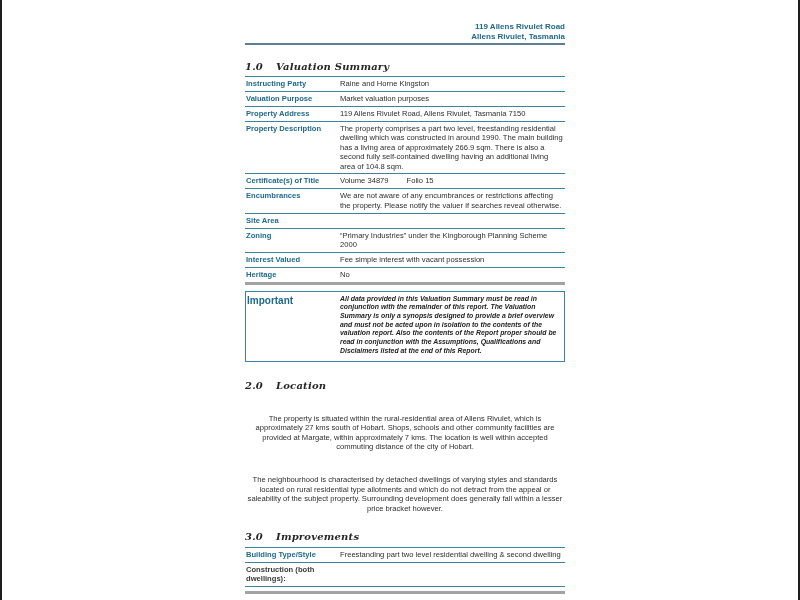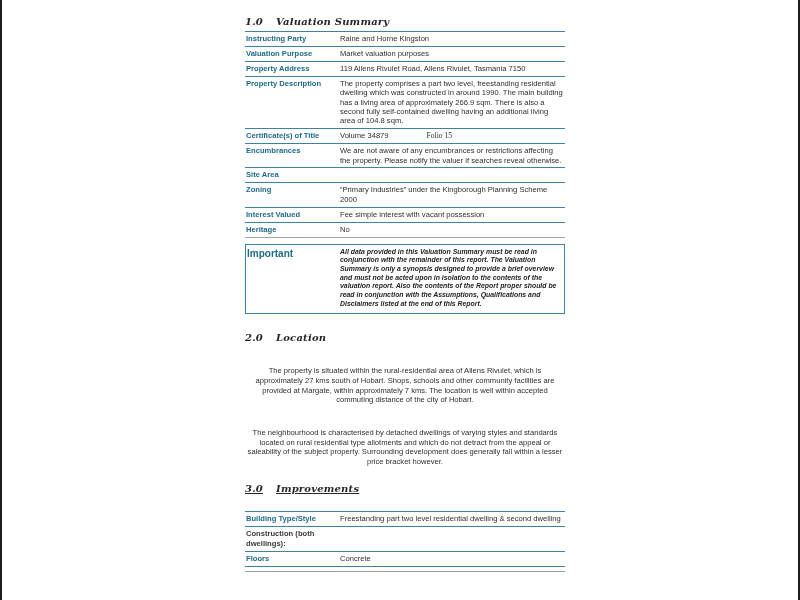"119 Allens Rivulet Road" div.doc-header { html: none -> <div> <div>119 Allens Rivulet Road</div> <div>Allens Rivulet, Tasmania</div> </div> }
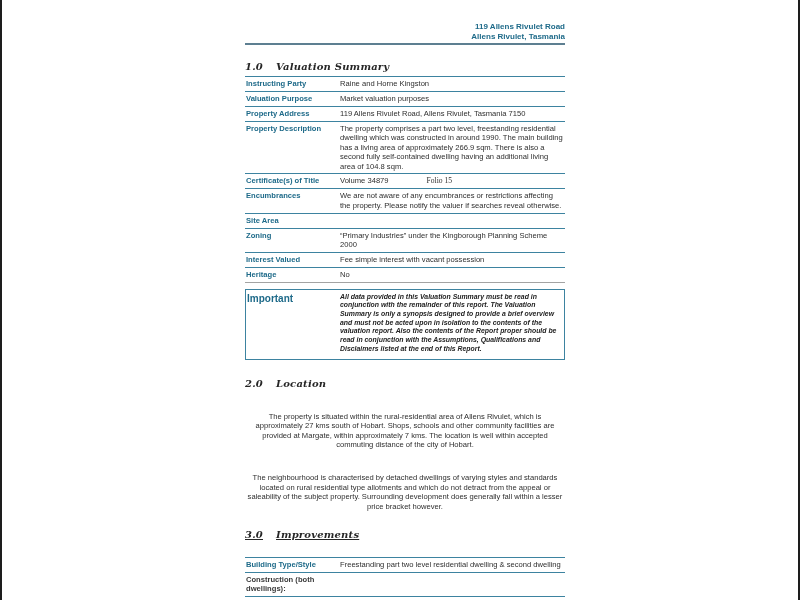"Instructing Party" .kv-table { border-bottom: 1px solid #a3a3a3 -> 3px solid #a3a3a3 }
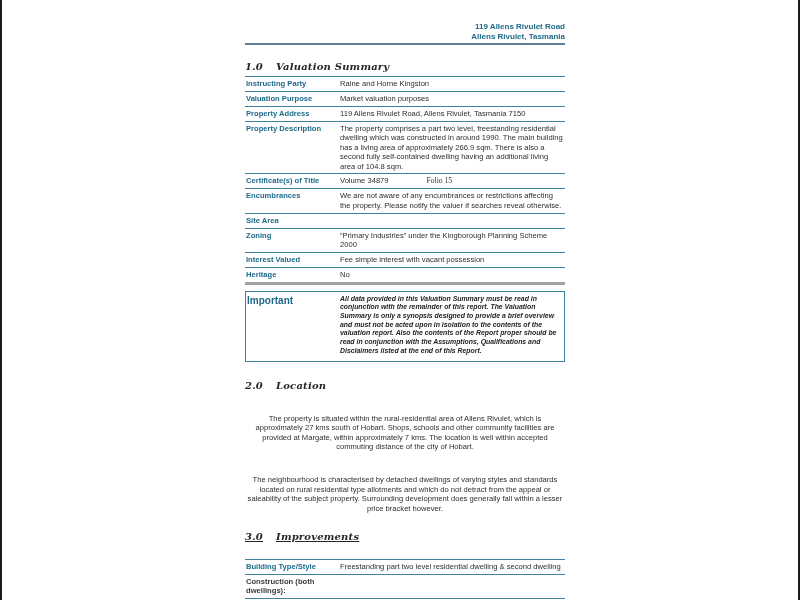"Folio 15" .kv-row .val2 { font-family: Liberation Serif, serif -> none; margin-left: 38px -> 18px }
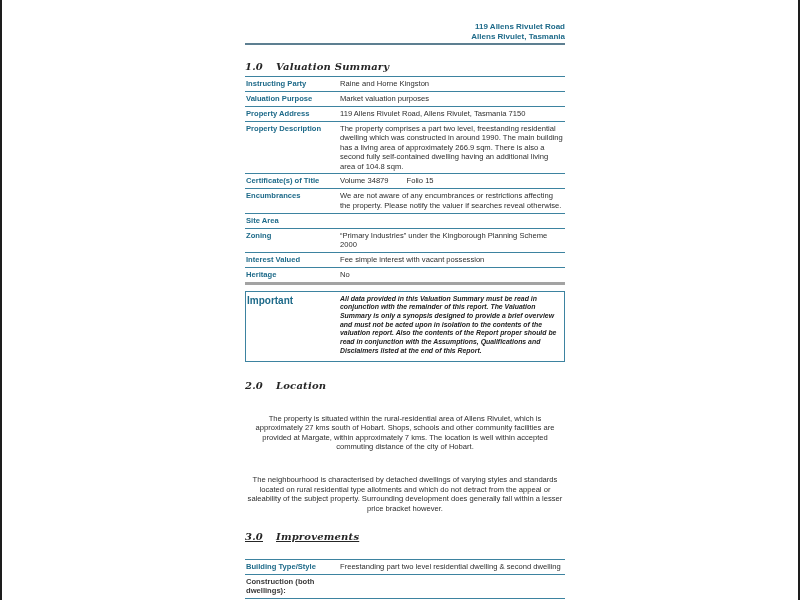"3.0 Improvements" .imp-heading { margin-bottom: 17px -> 5px; text-decoration: underline -> none }
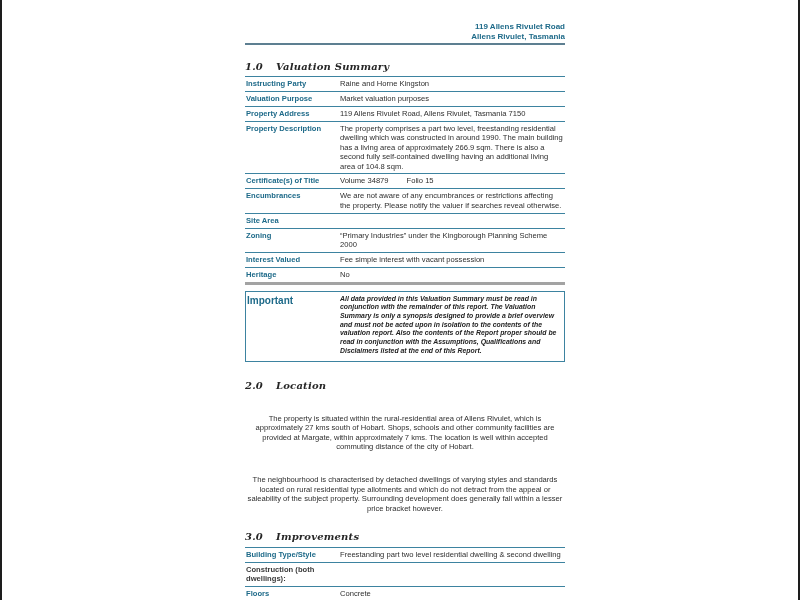"Floors" div.kv-row { html: <div> <span>Floors</span> <span>Concrete</span> </div> -> none }
